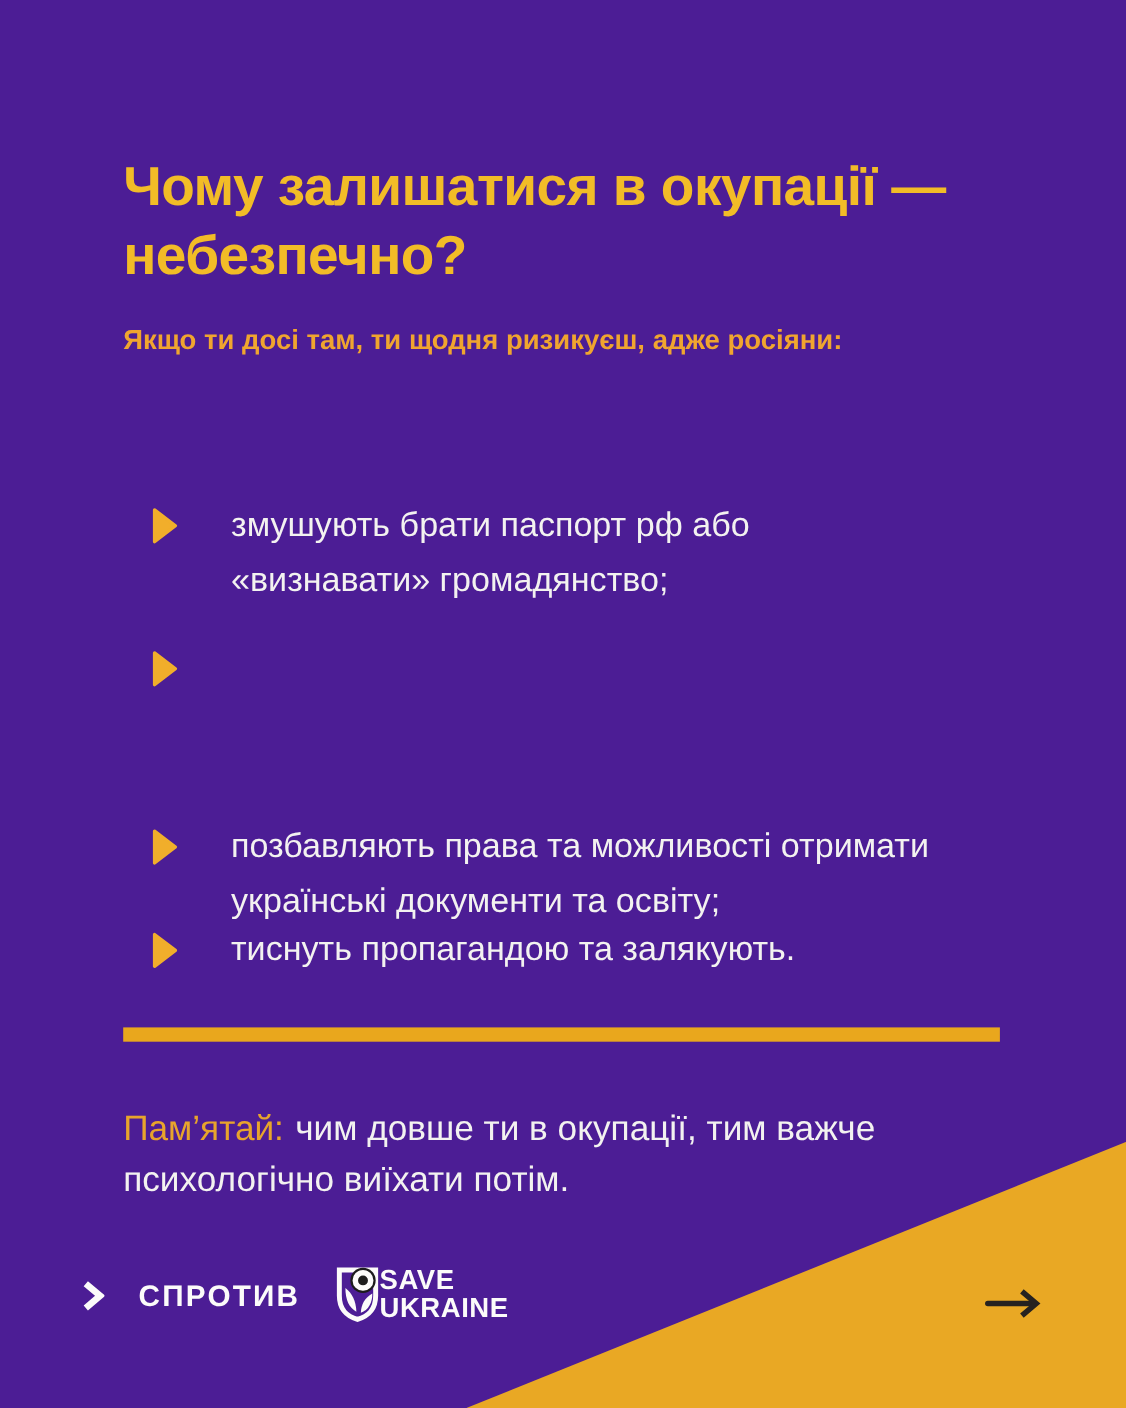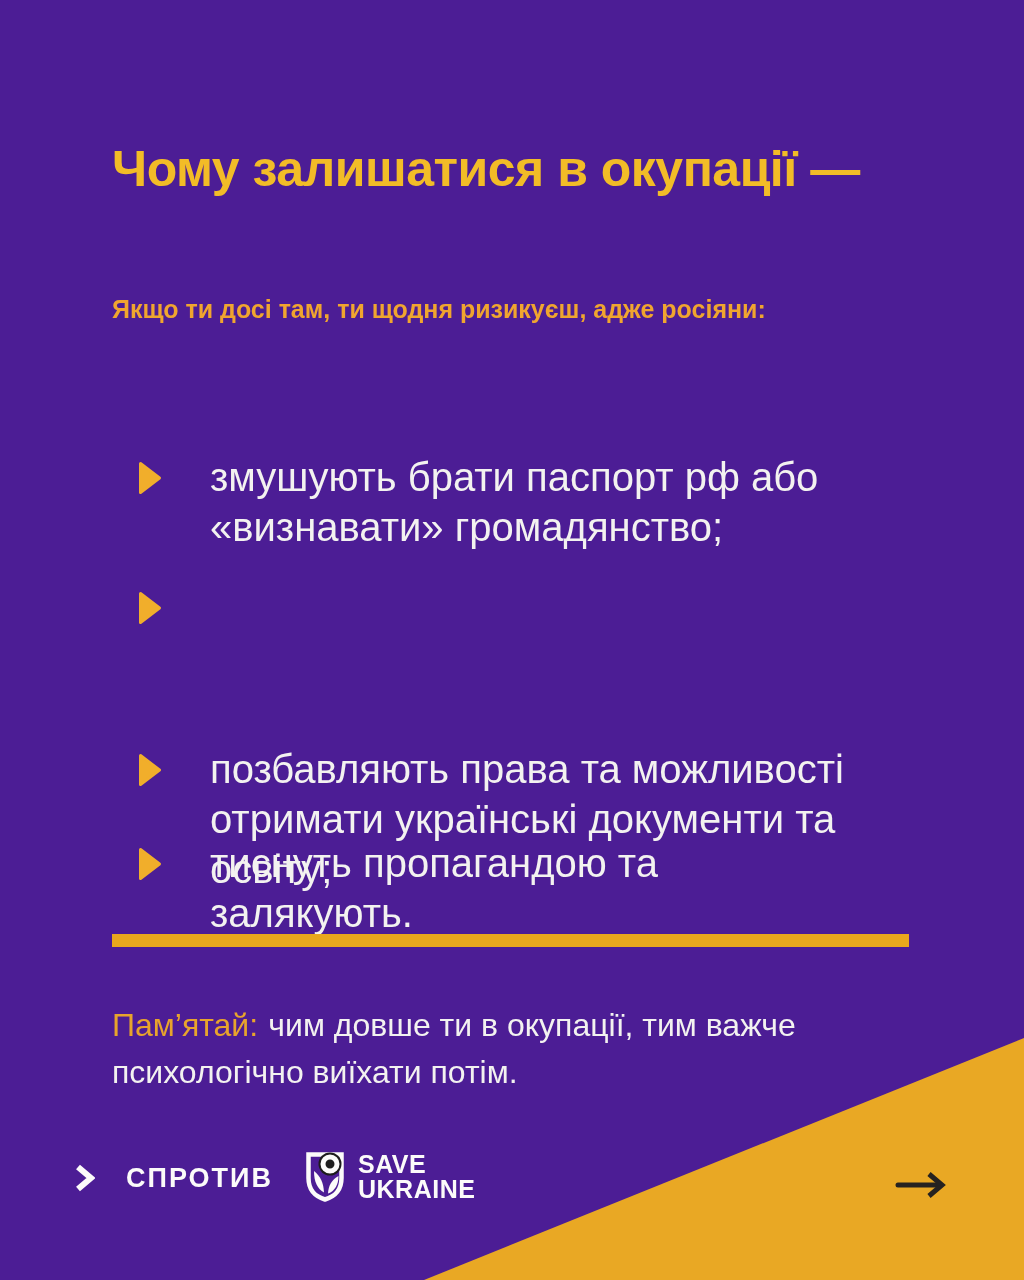"небезпечно?" span { html: none -> <span>небезпечно?</span> }
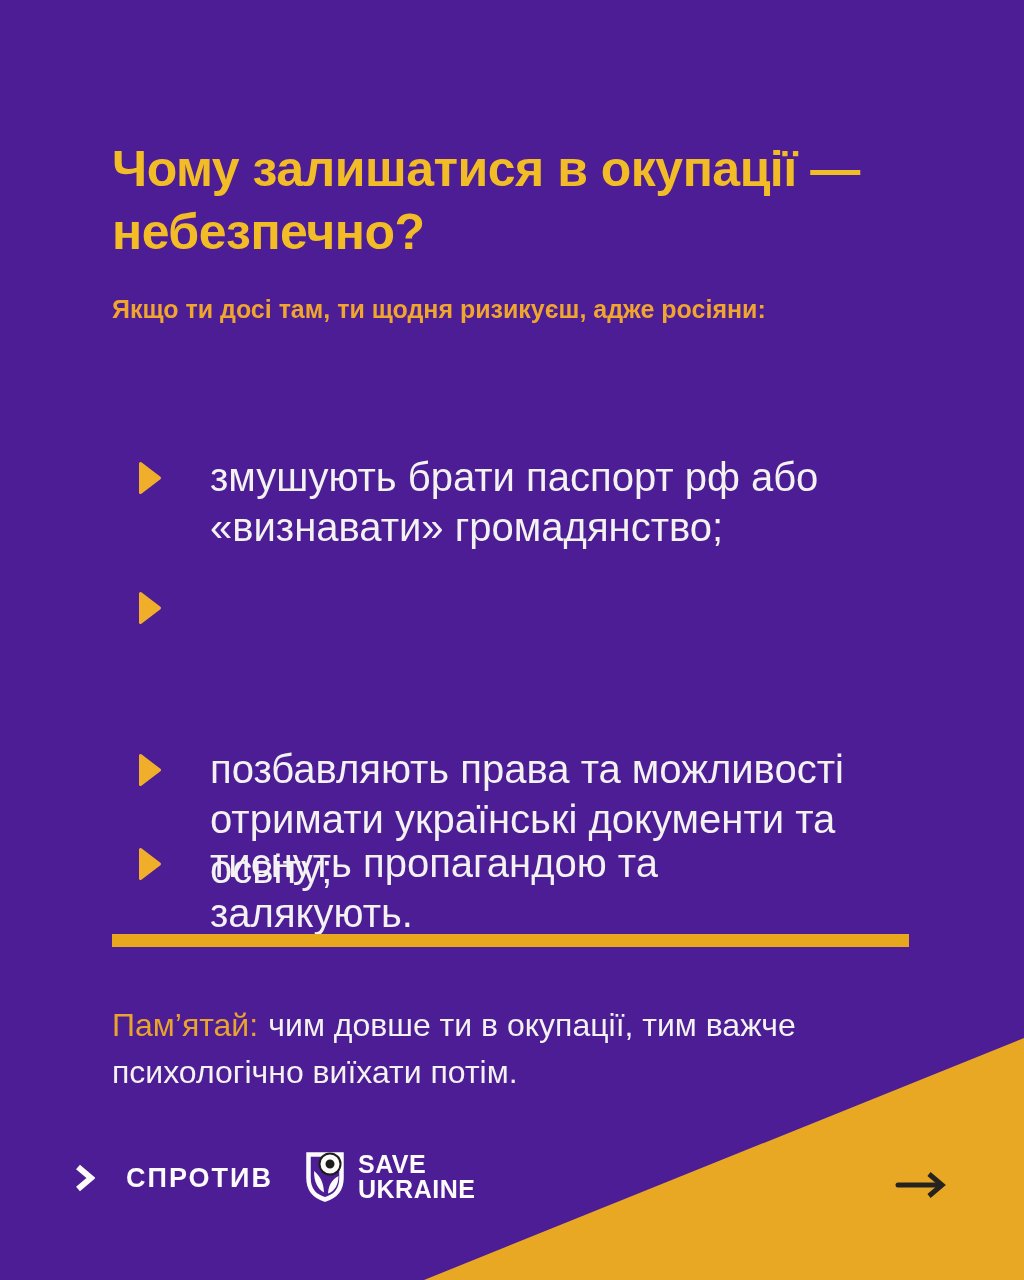"змушують брати паспорт рф або" .bullet-item .btext { font-size: 40px -> 31px }
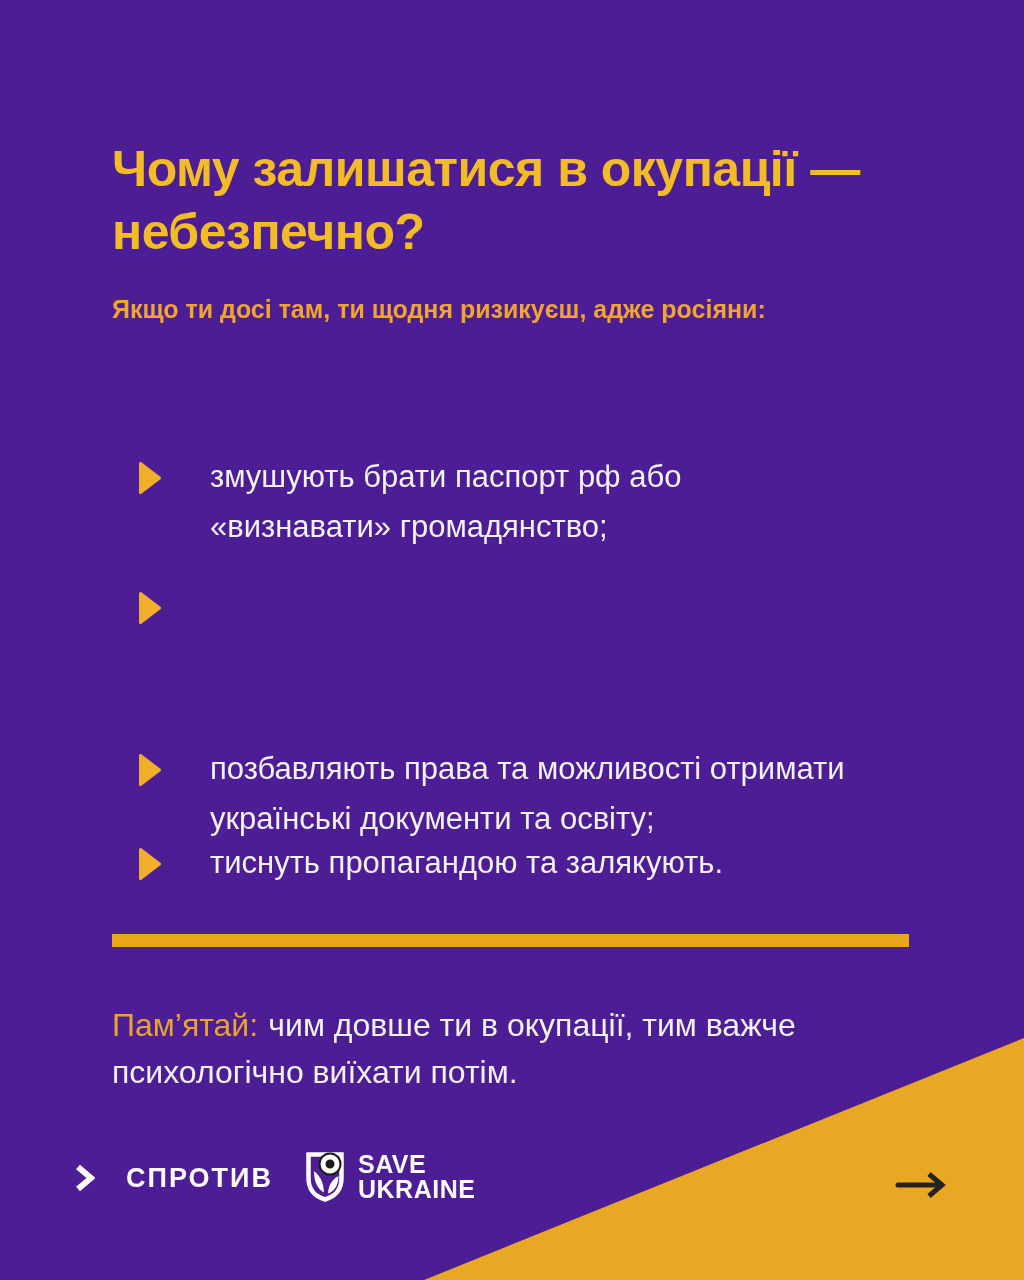"SAVE" .logo-save { gap: 13px -> none }
